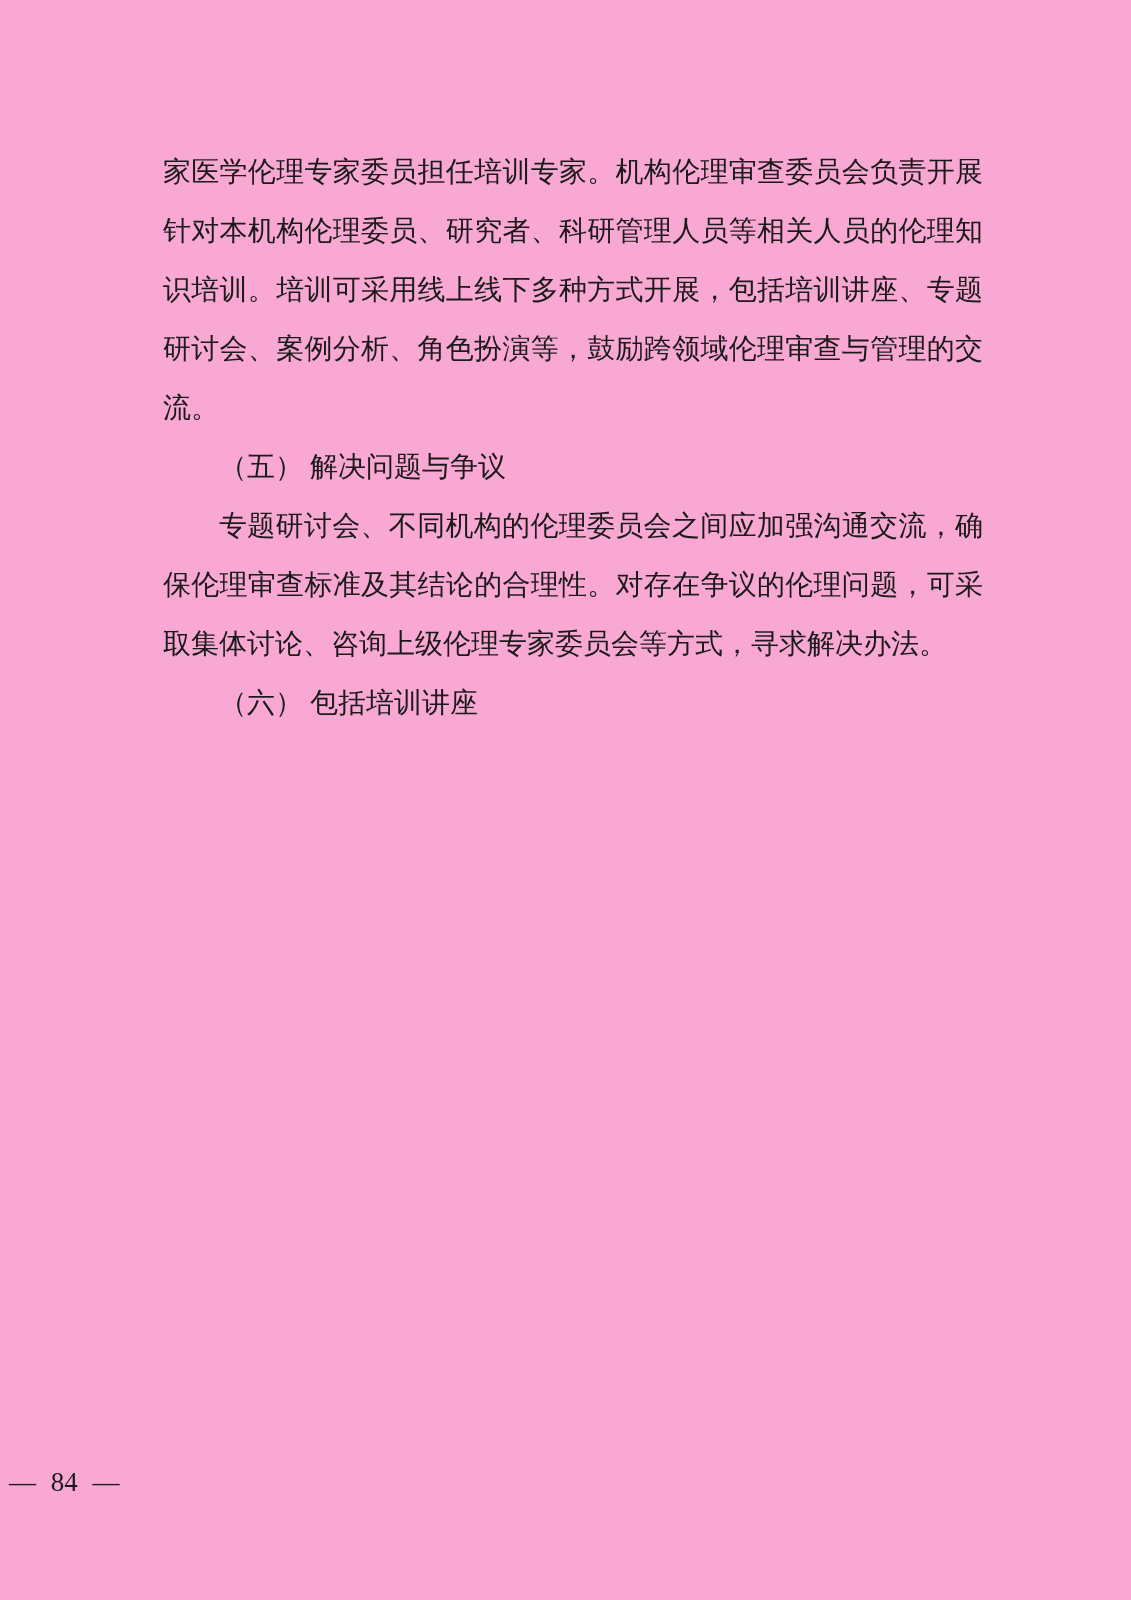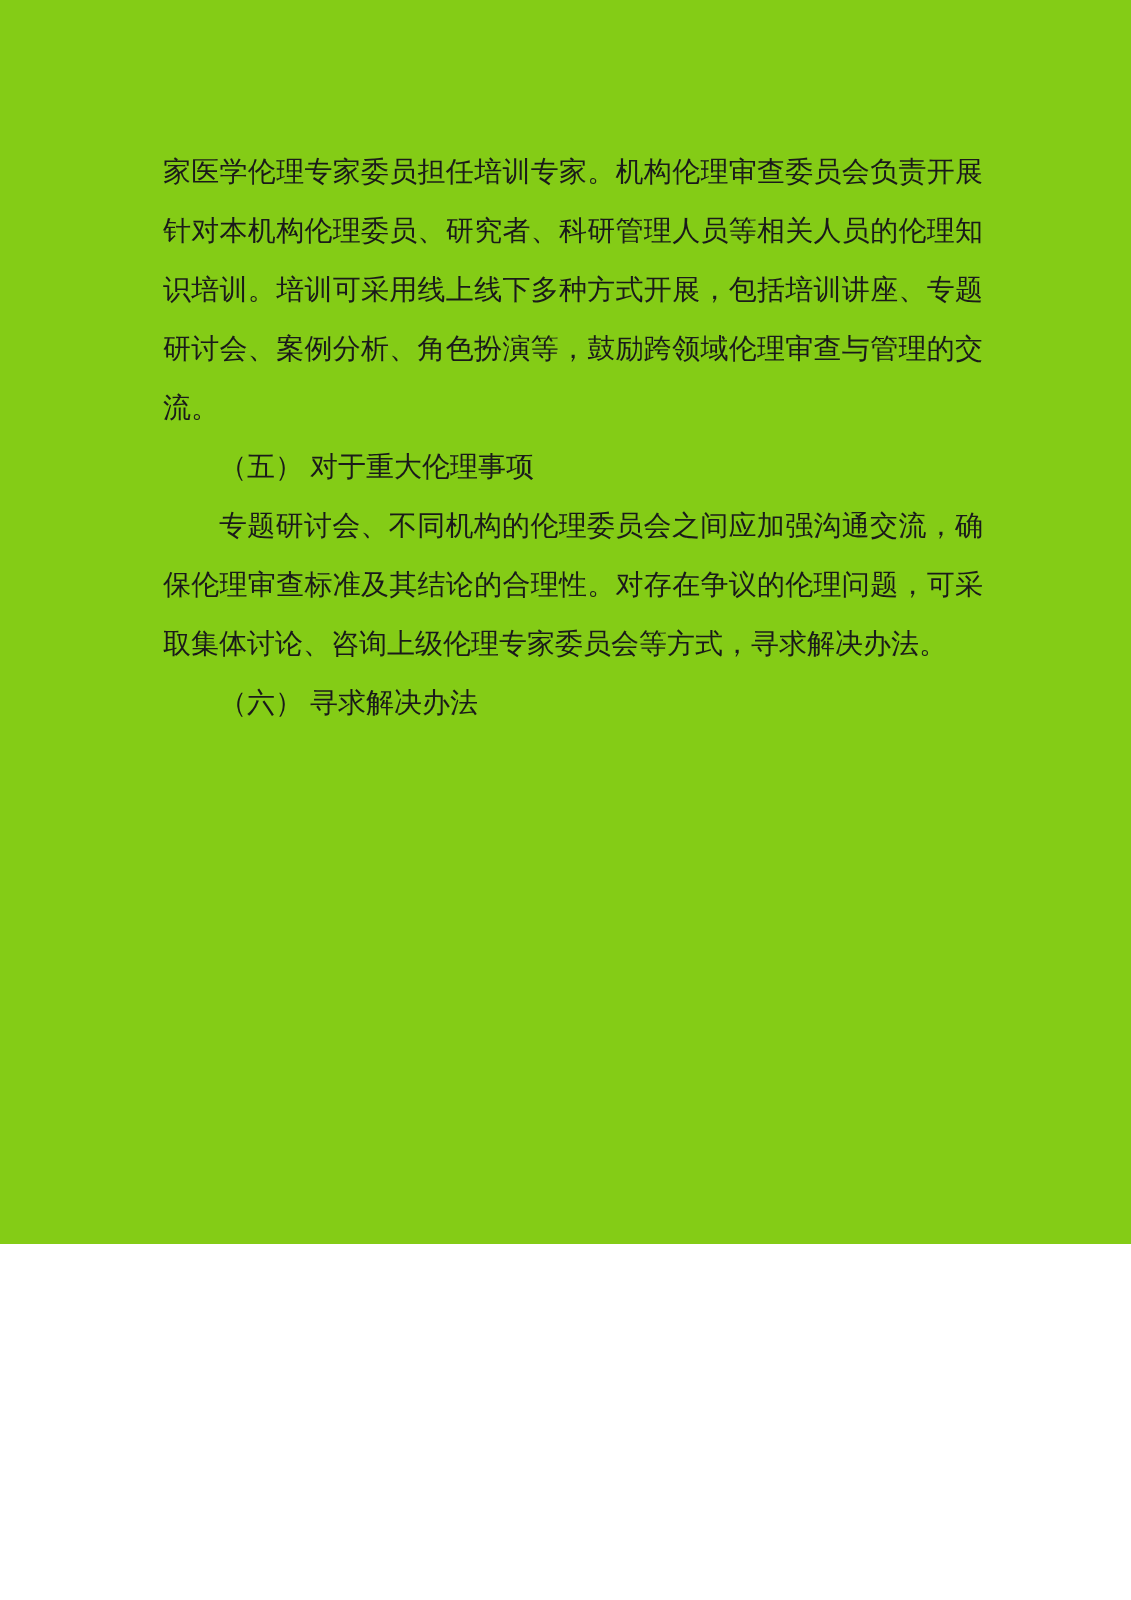"家医学伦理专家委员担任培训专家。机构伦理审查委员会负责开展针对本机构伦理委员、研" .page { background: #84cc16 -> #f9a8d4; height: 1244px -> 1600px }
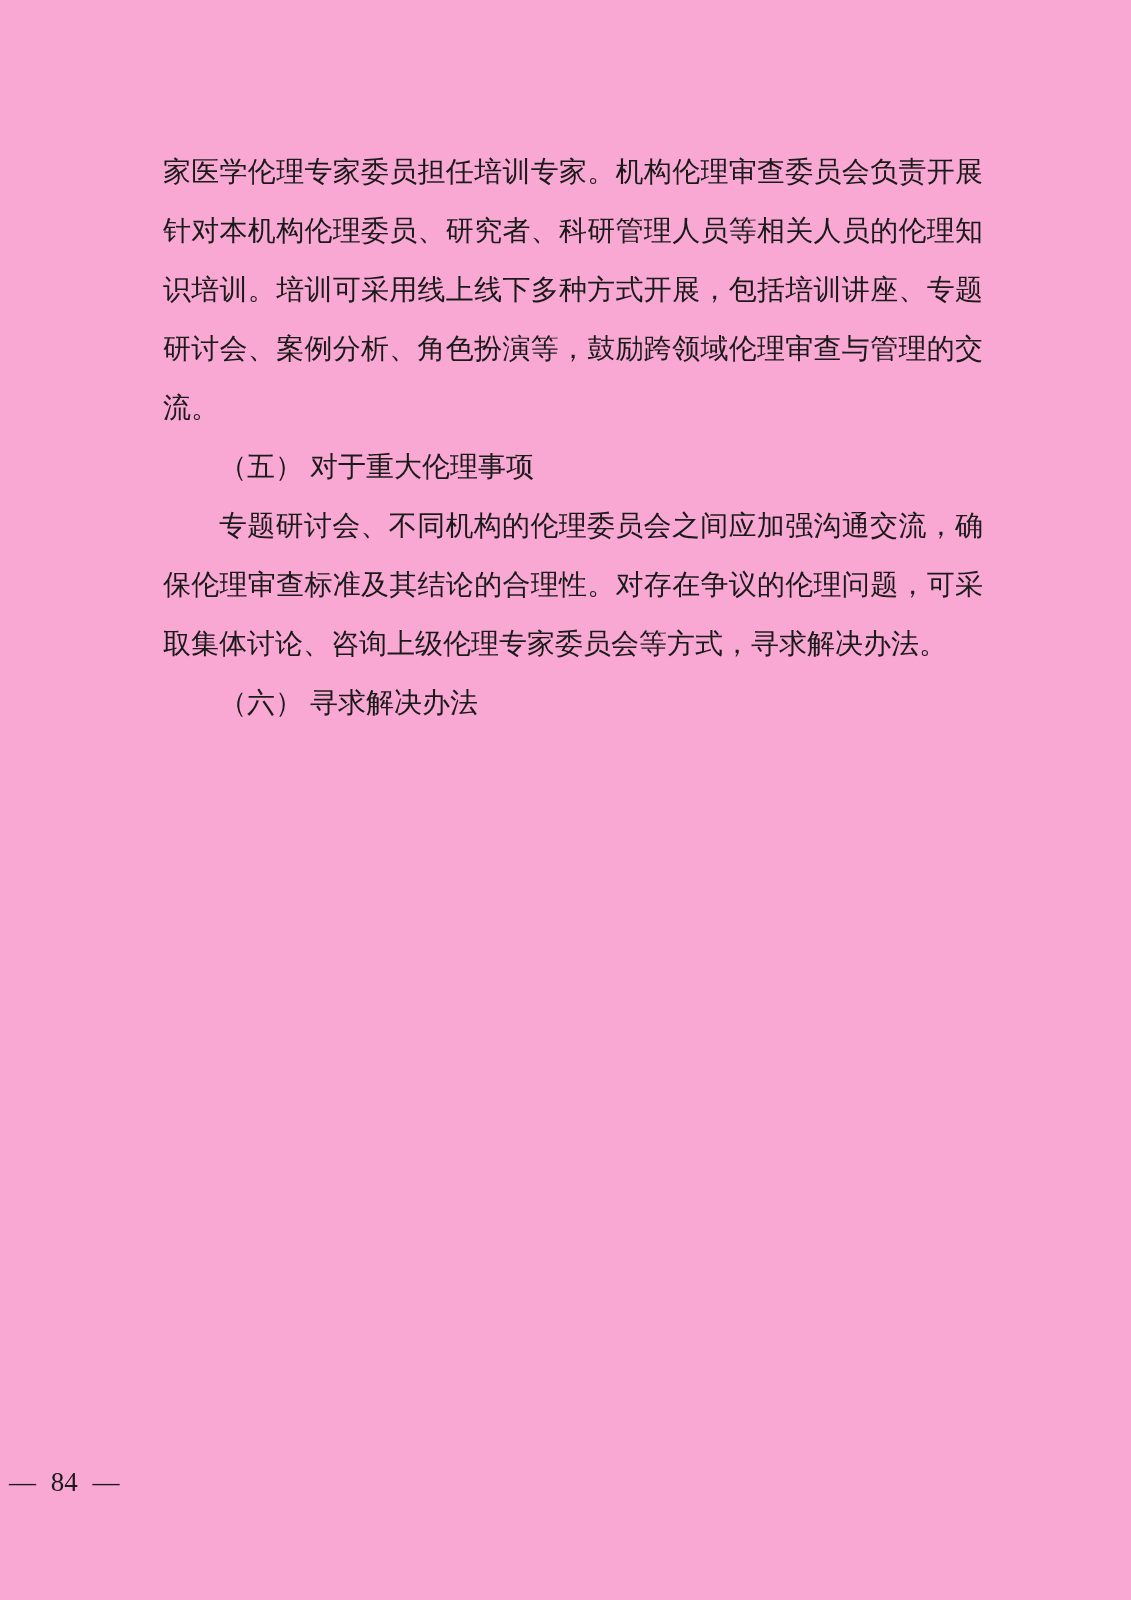"（五） 对于重大伦理事项" p.heading { text: 对于重大伦理事项 -> 解决问题与争议 }
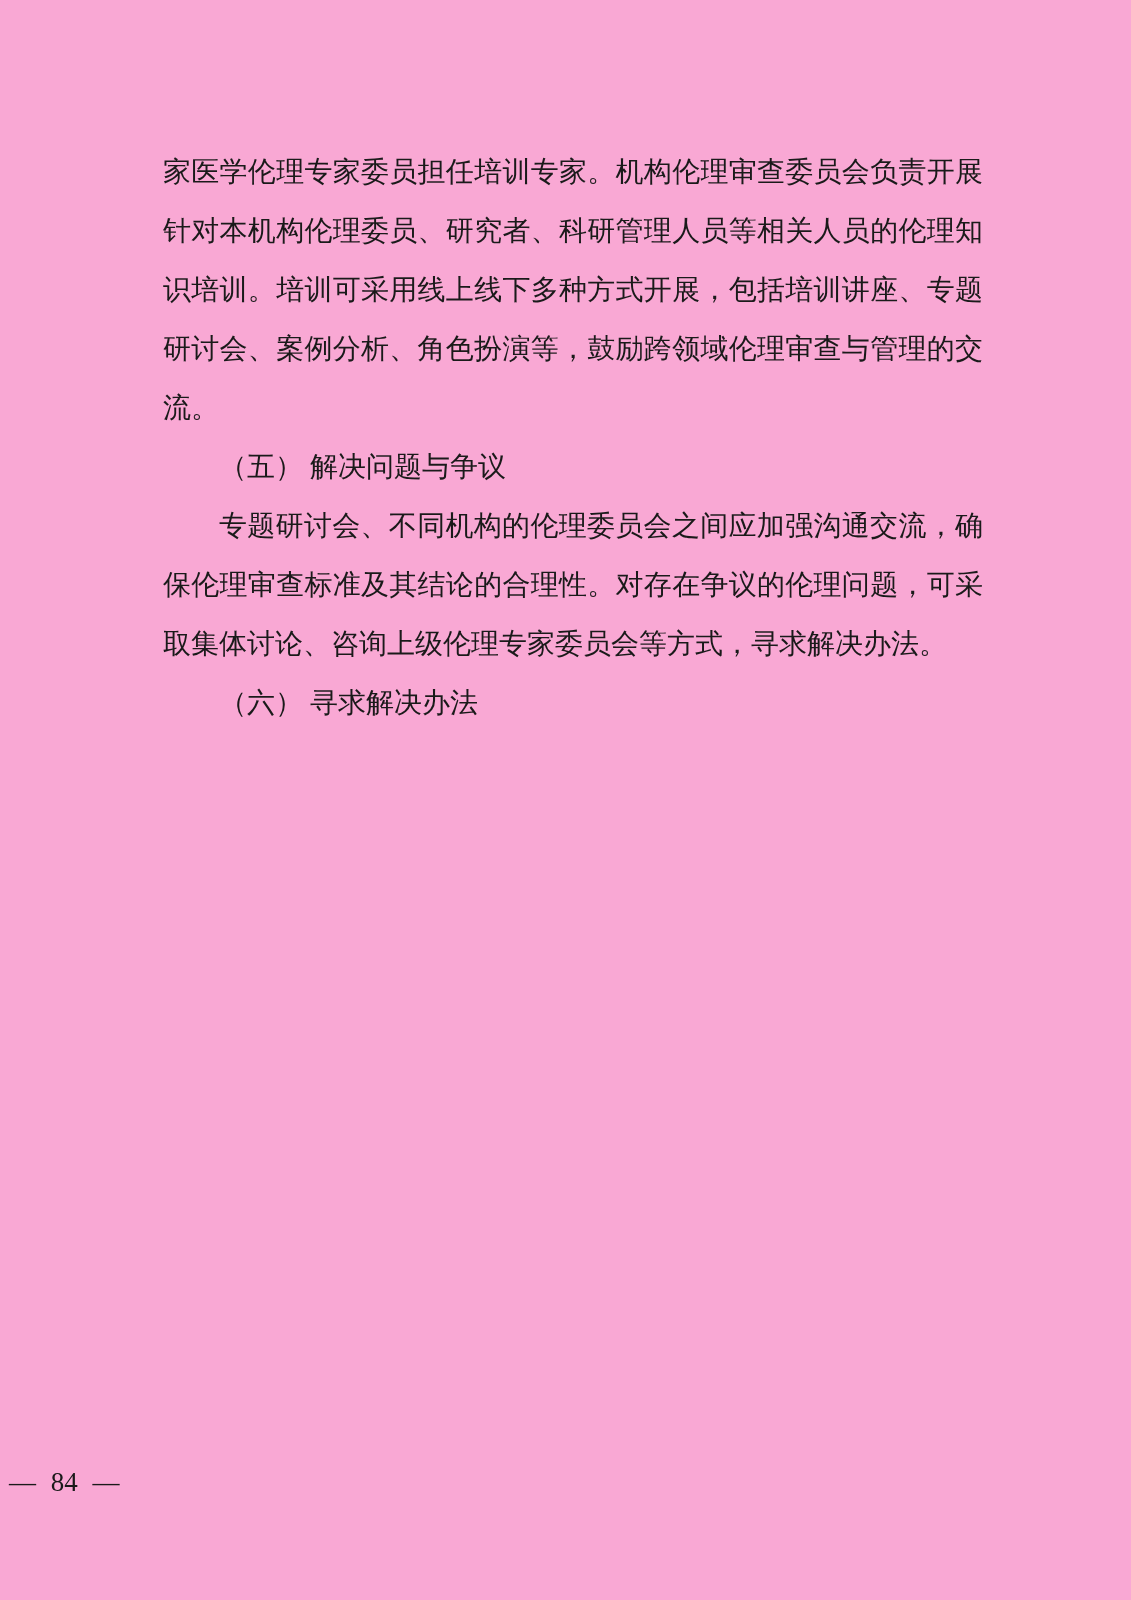"（六） 寻求解决办法" p.heading { text: 寻求解决办法 -> 包括培训讲座 }
